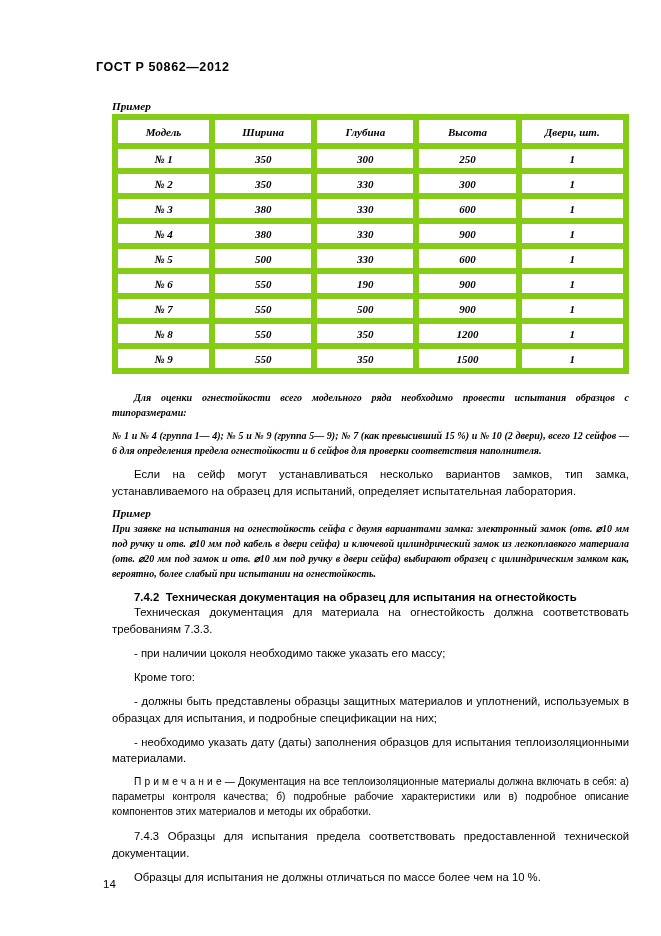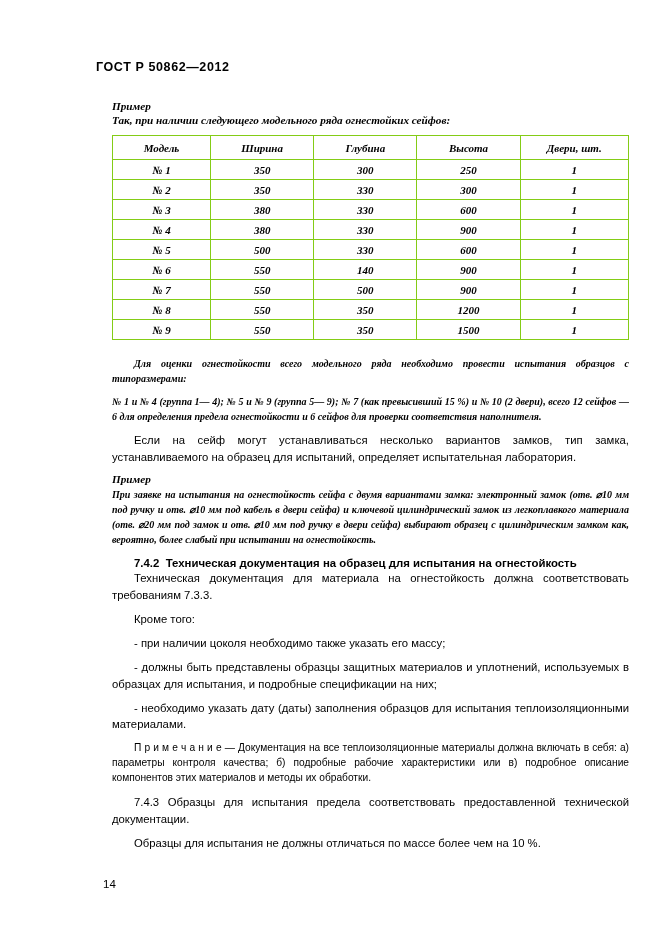"Так, при наличии следующего модельного" div.ital-sub { html: <div>Так, при наличии следующего модельного ряда огнестойких сейфов:</div> -> none }
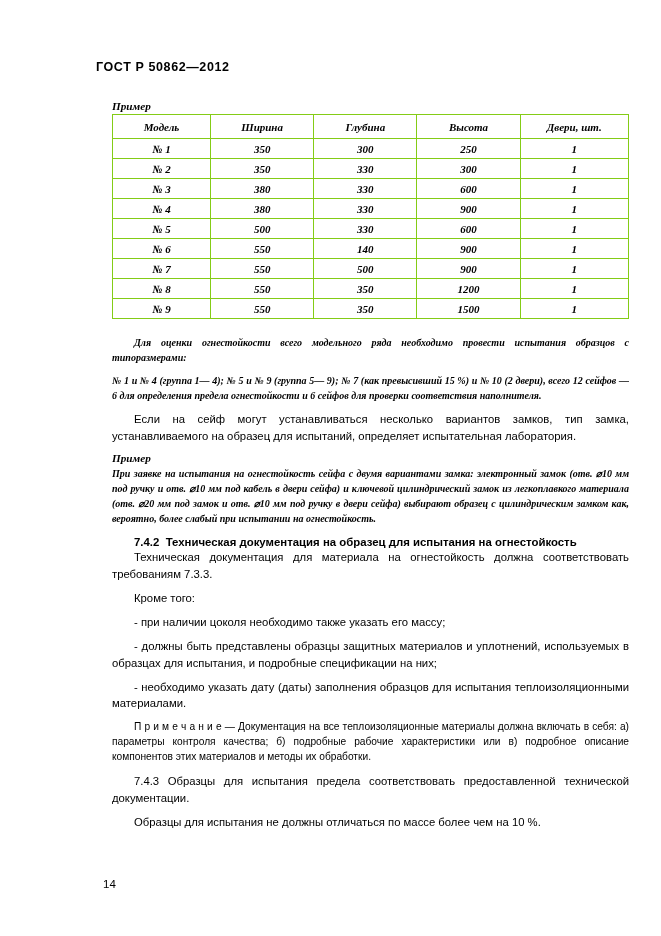"Модель" table.models th, table.models td { border: 1px solid #84cc16 -> 6px solid #84cc16 }
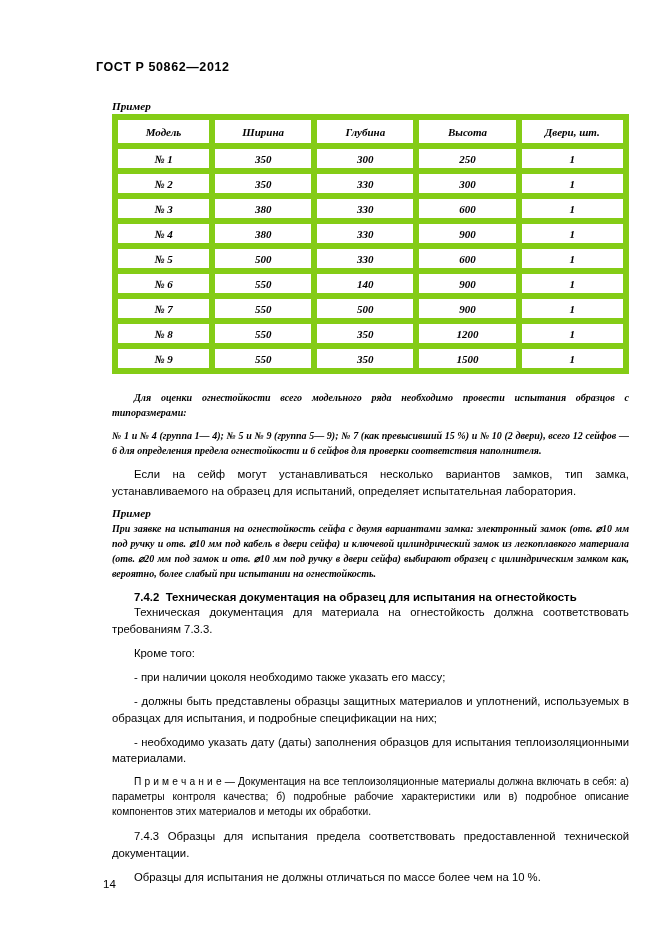"140" td { text: 140 -> 190 }
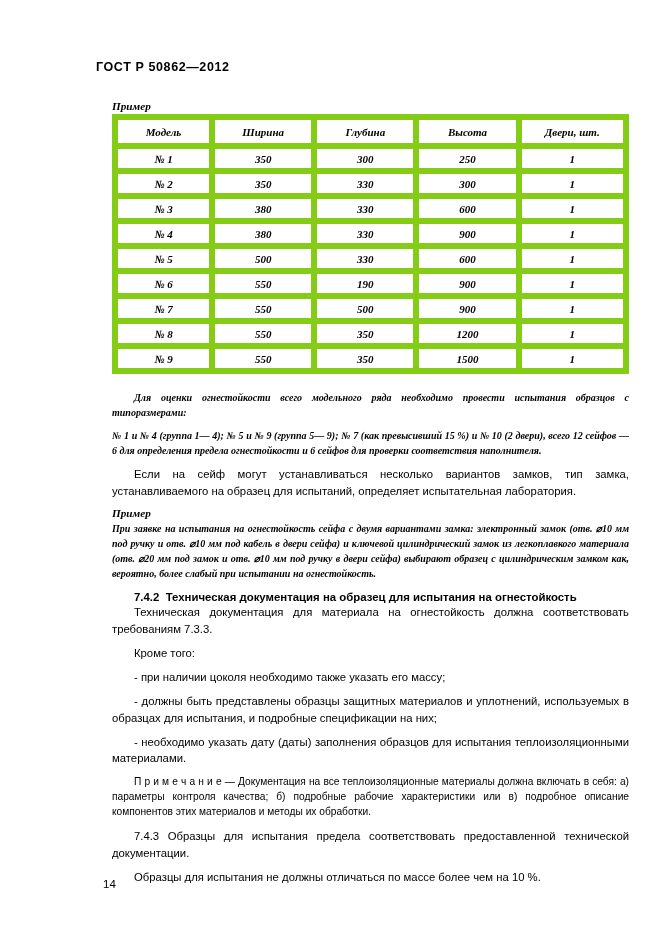"Кроме того:" p.para { order: before "- при наличии цоколя необходимо" -> after "- при наличии цоколя необходимо" }
